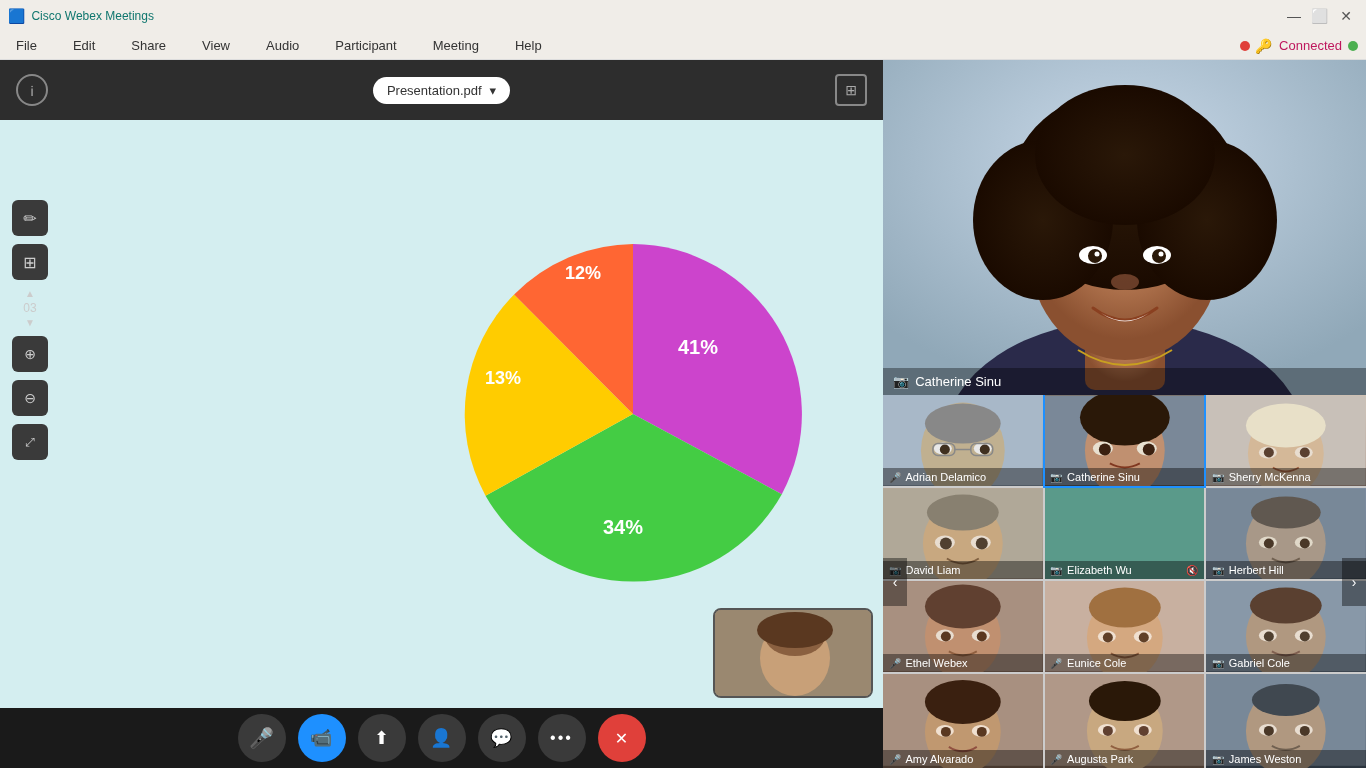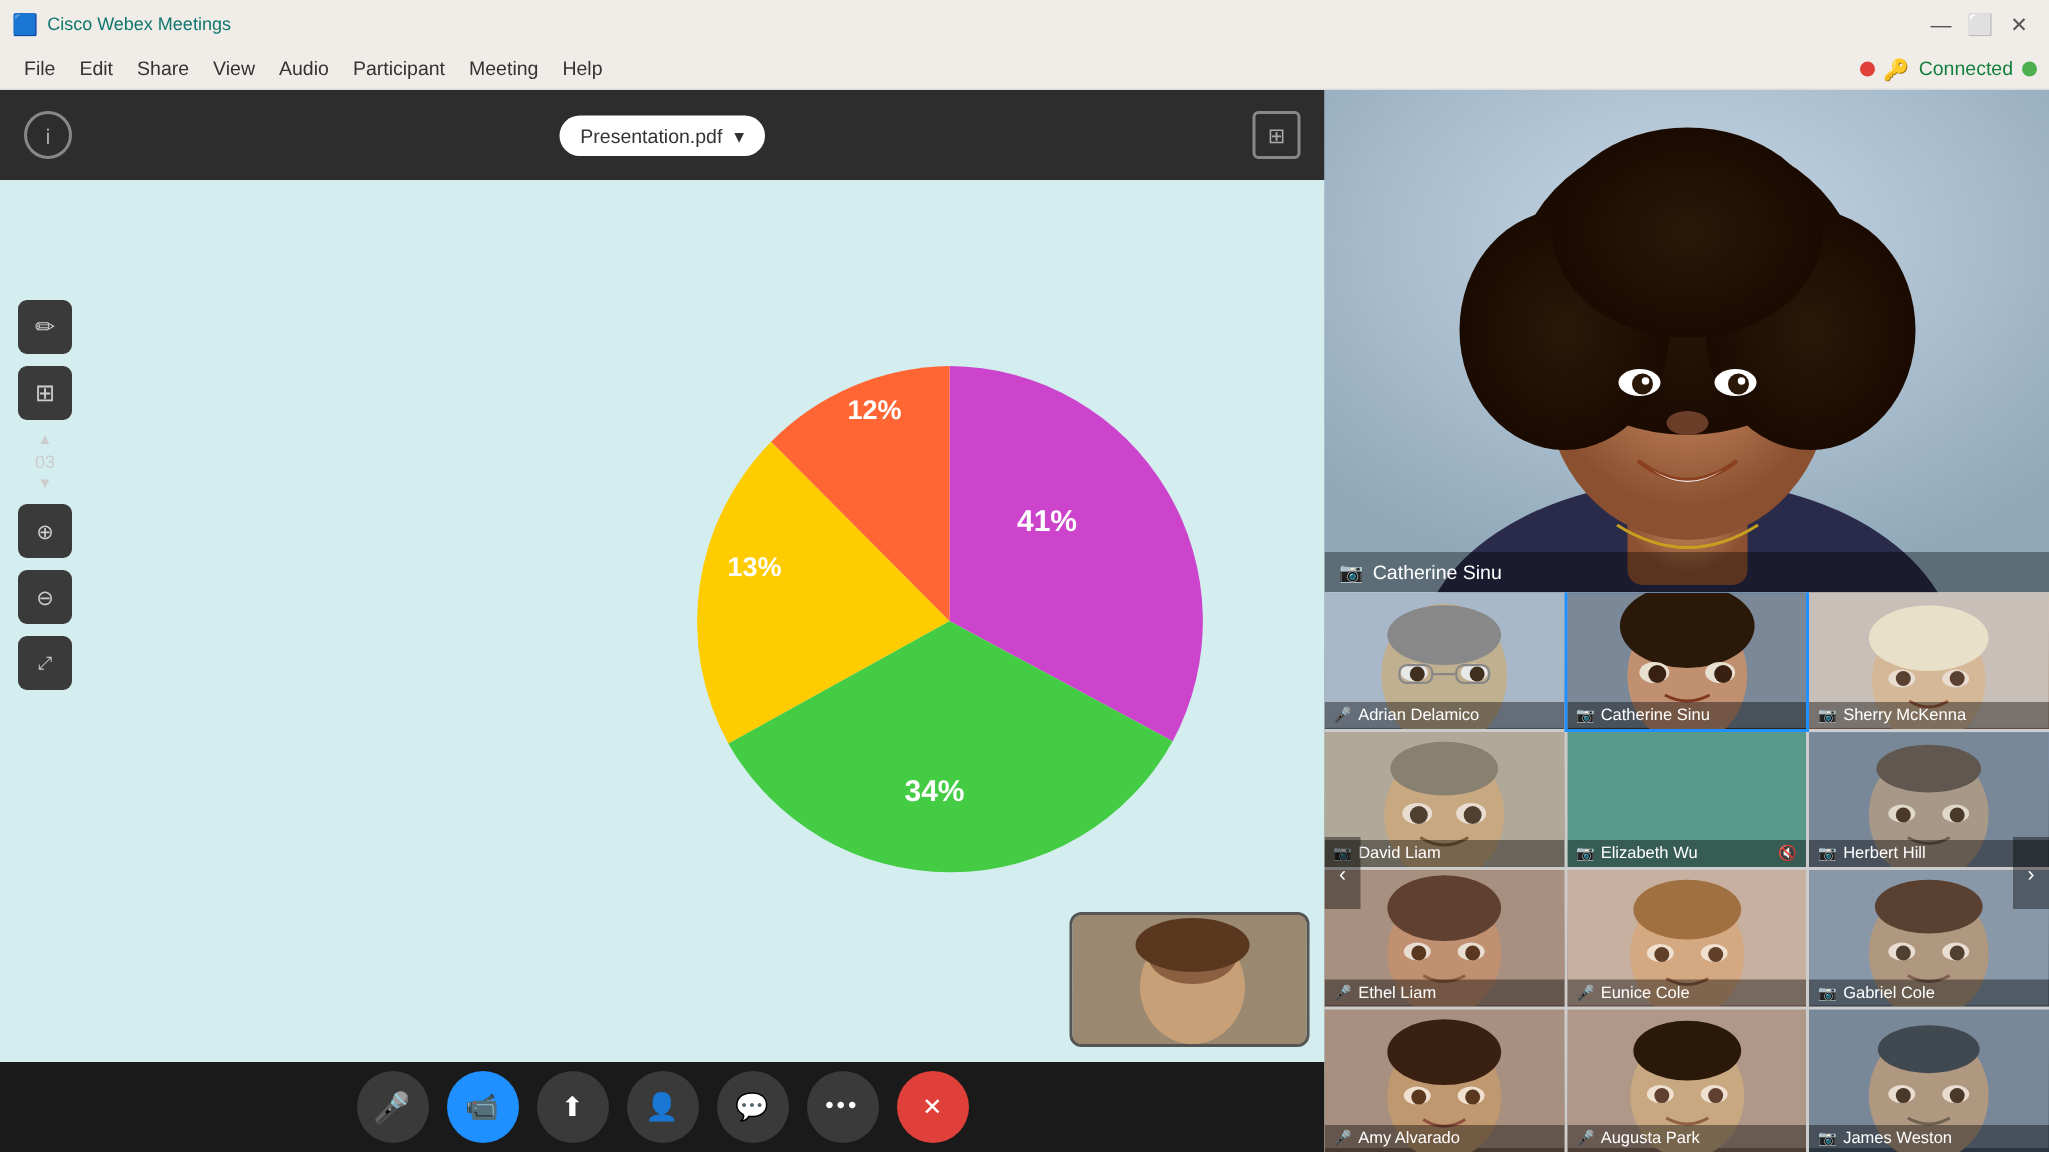"File" #menu-bar { gap: 0 -> 20px }
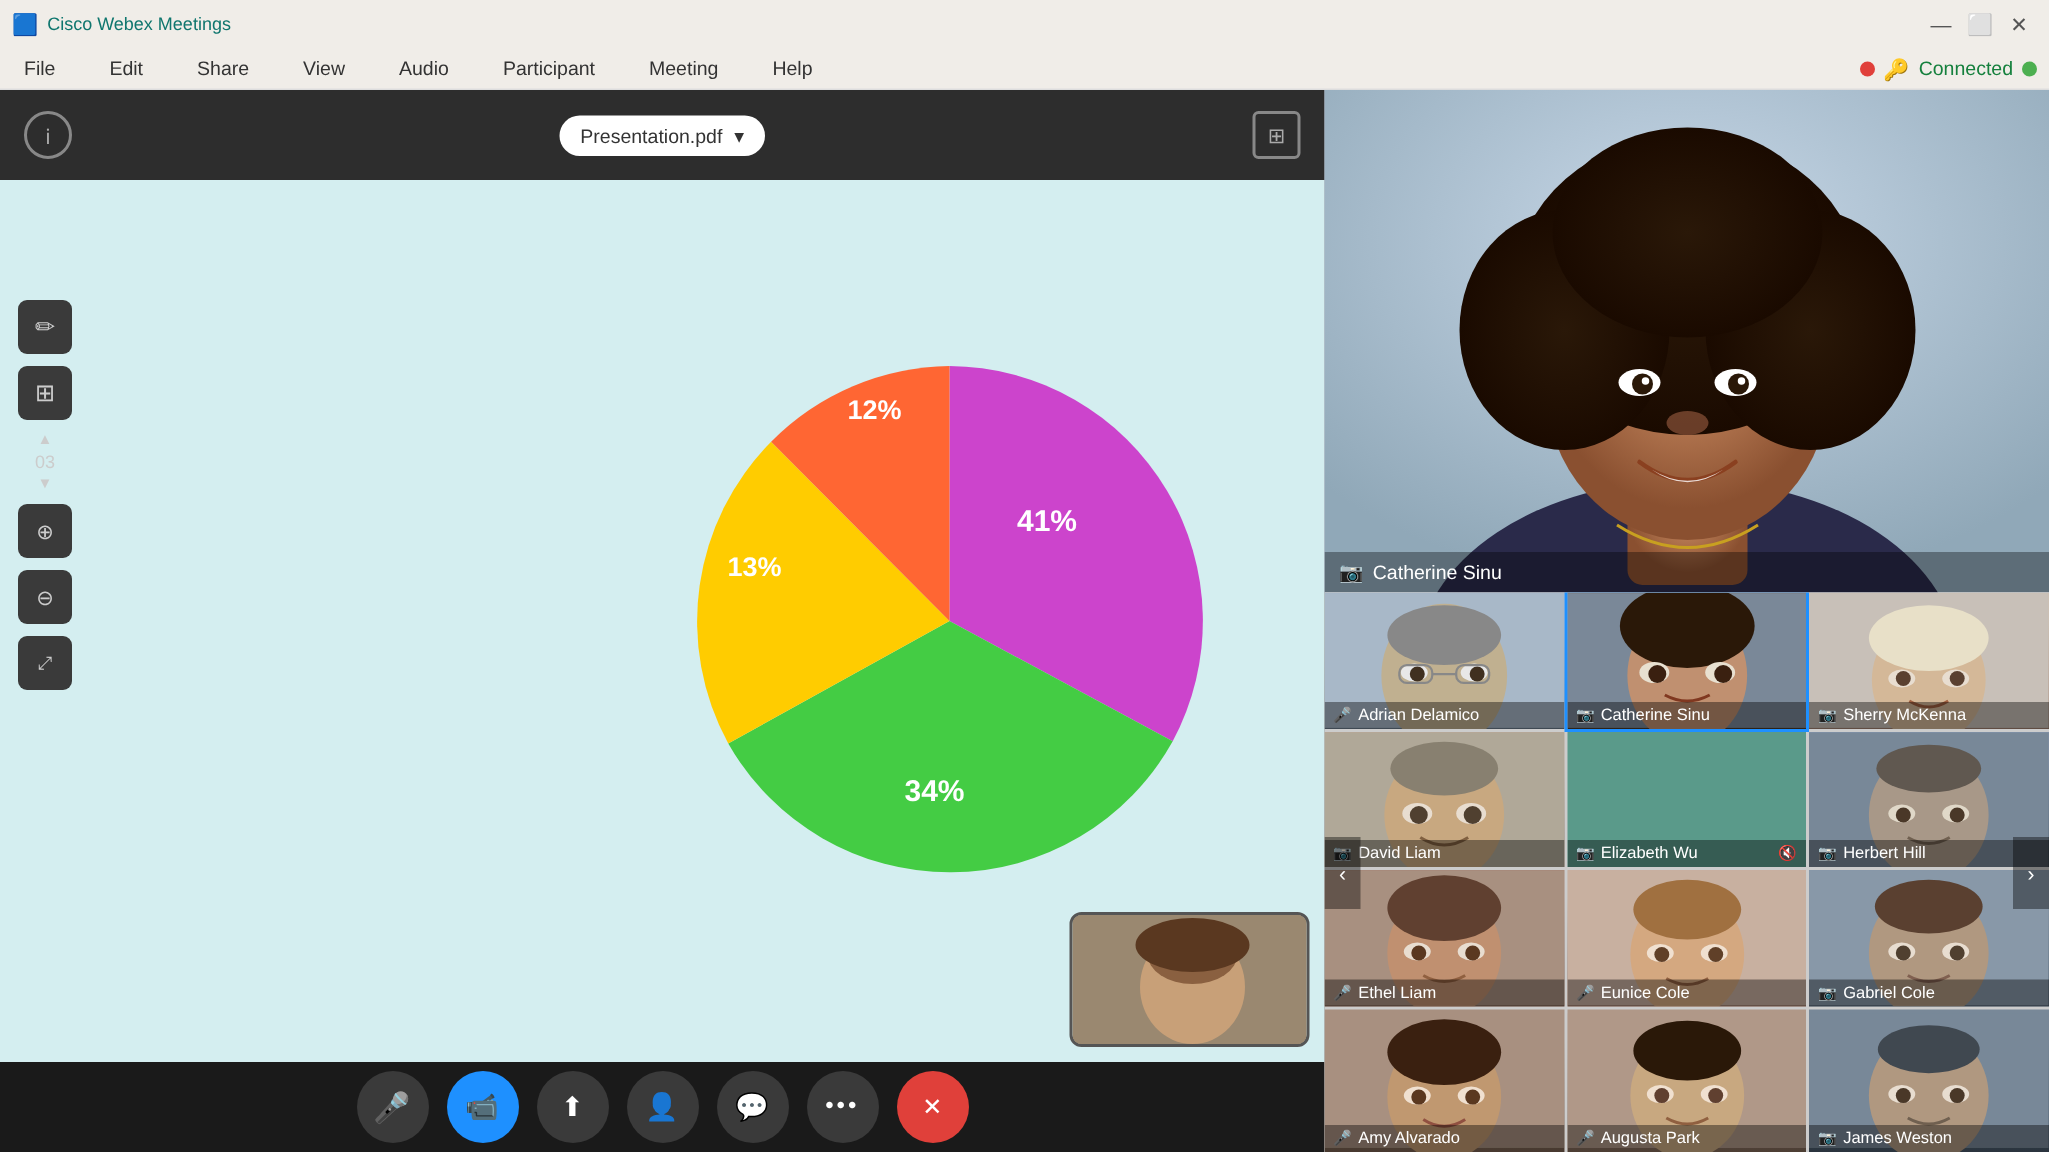"Connected" span { color: #15803d -> #be185d }
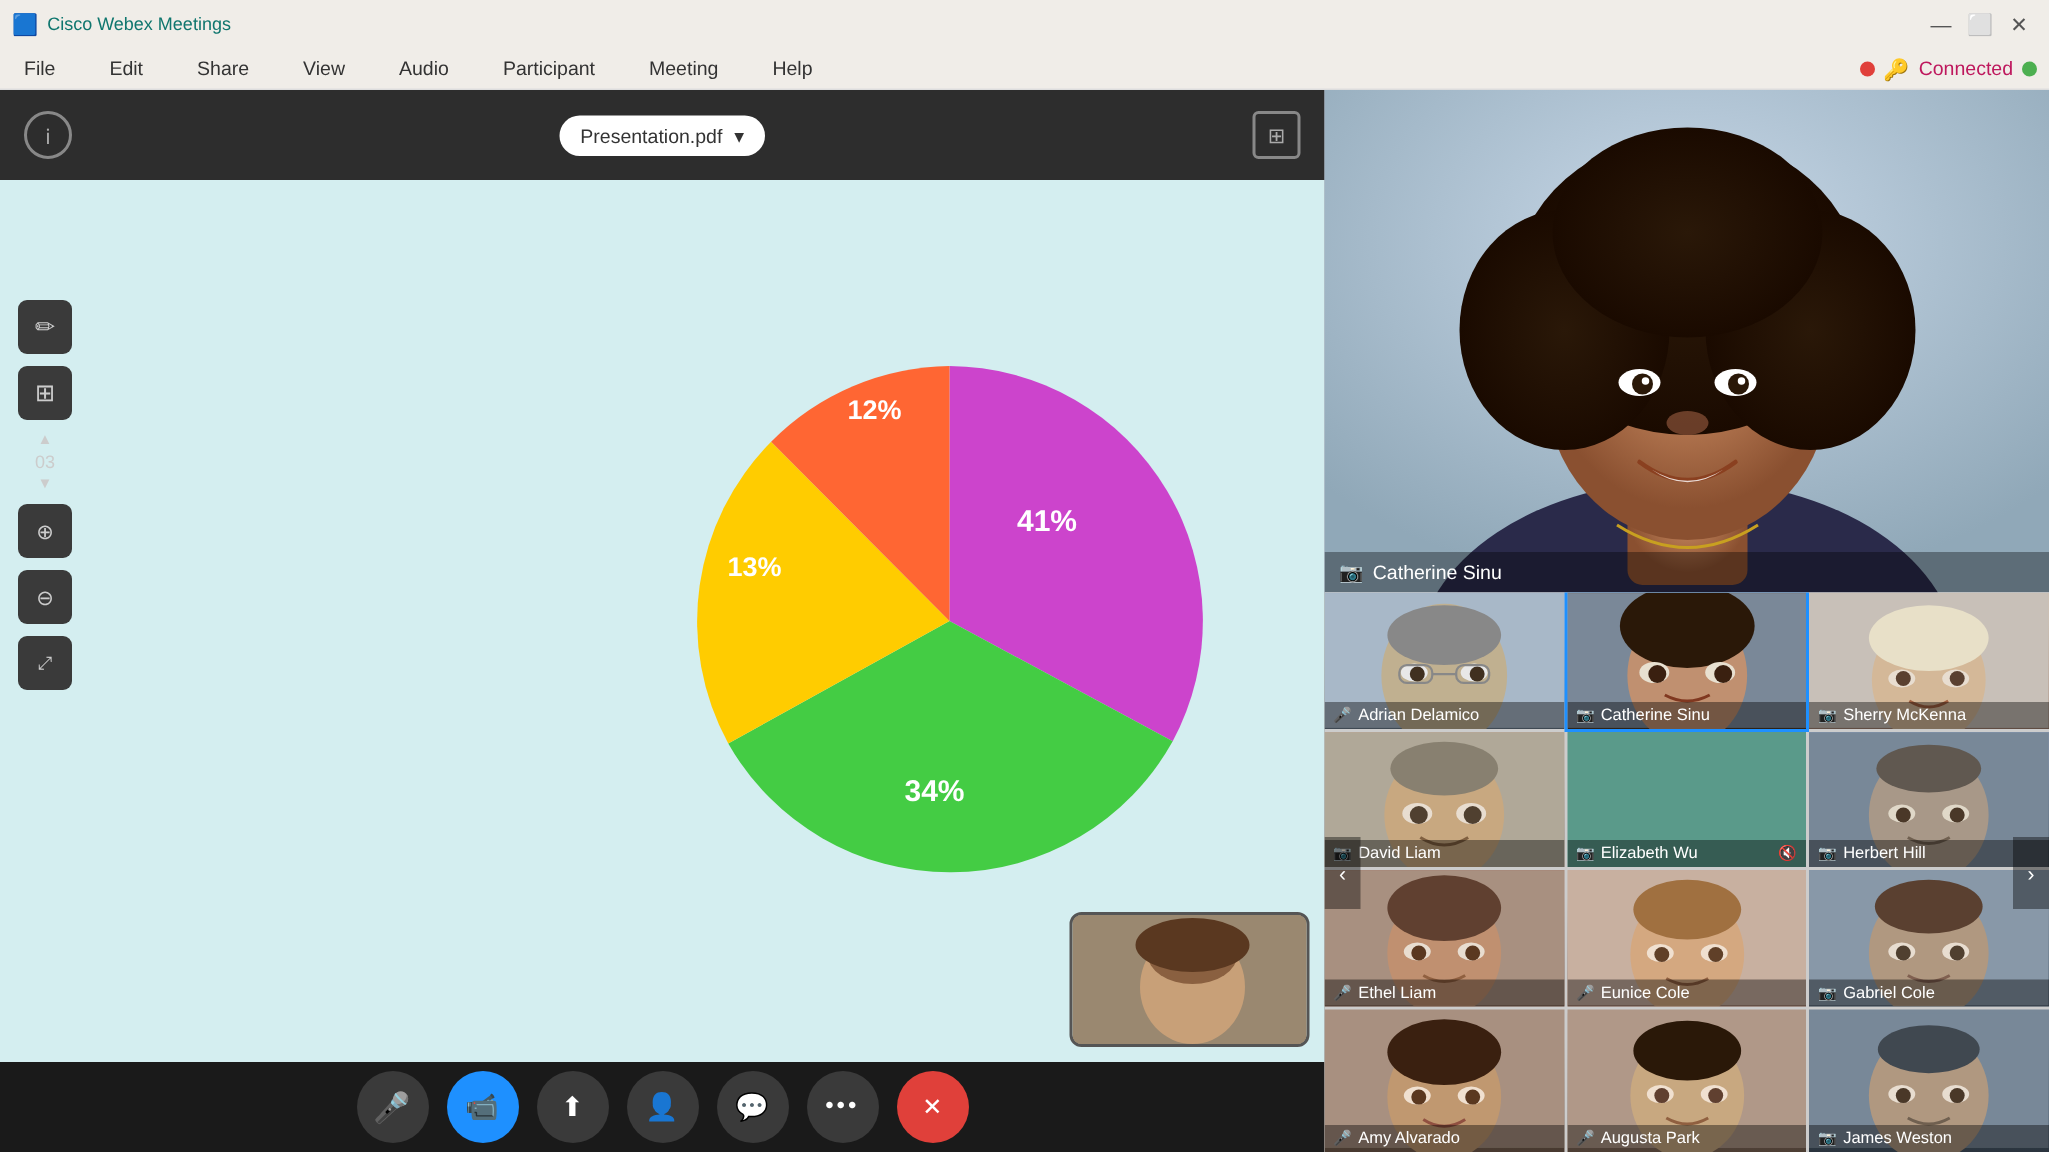"Ethel Liam" span { text: Liam -> Webex }
